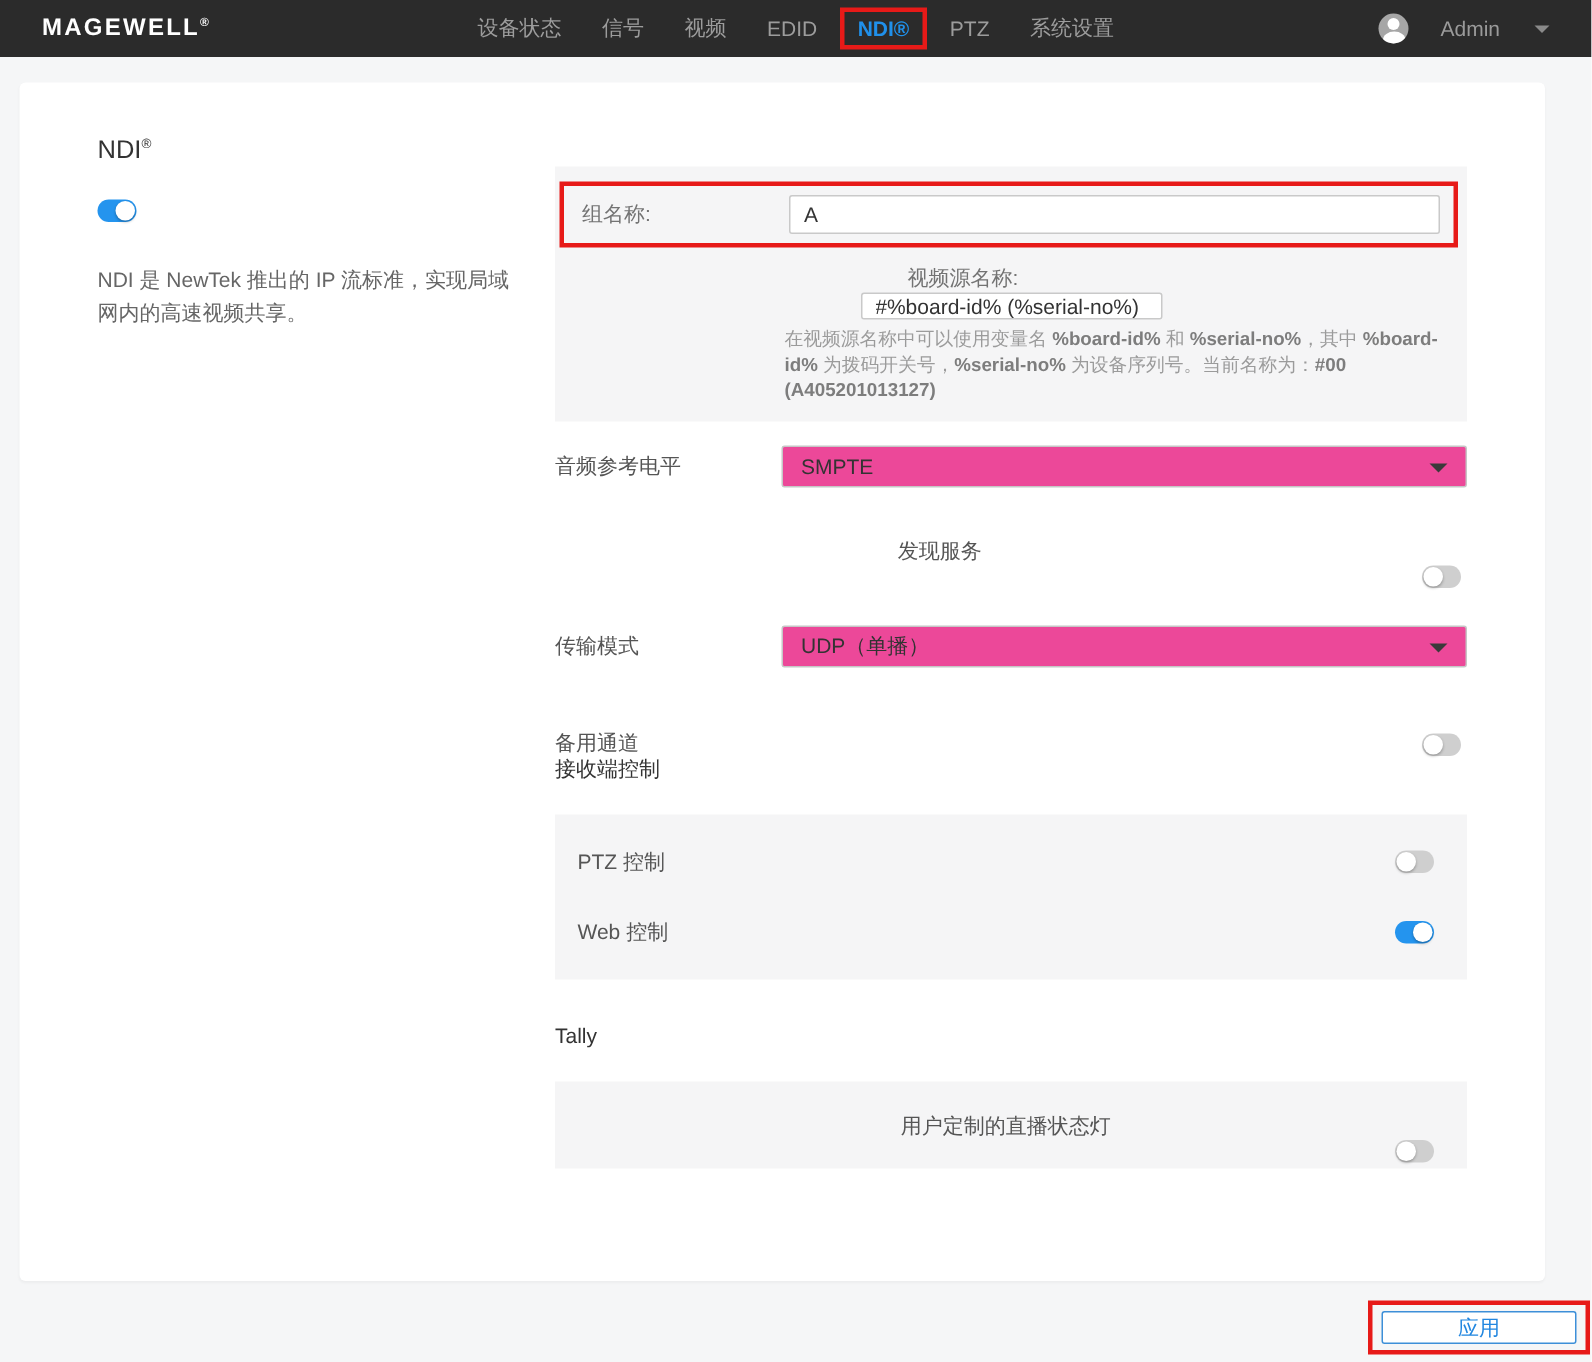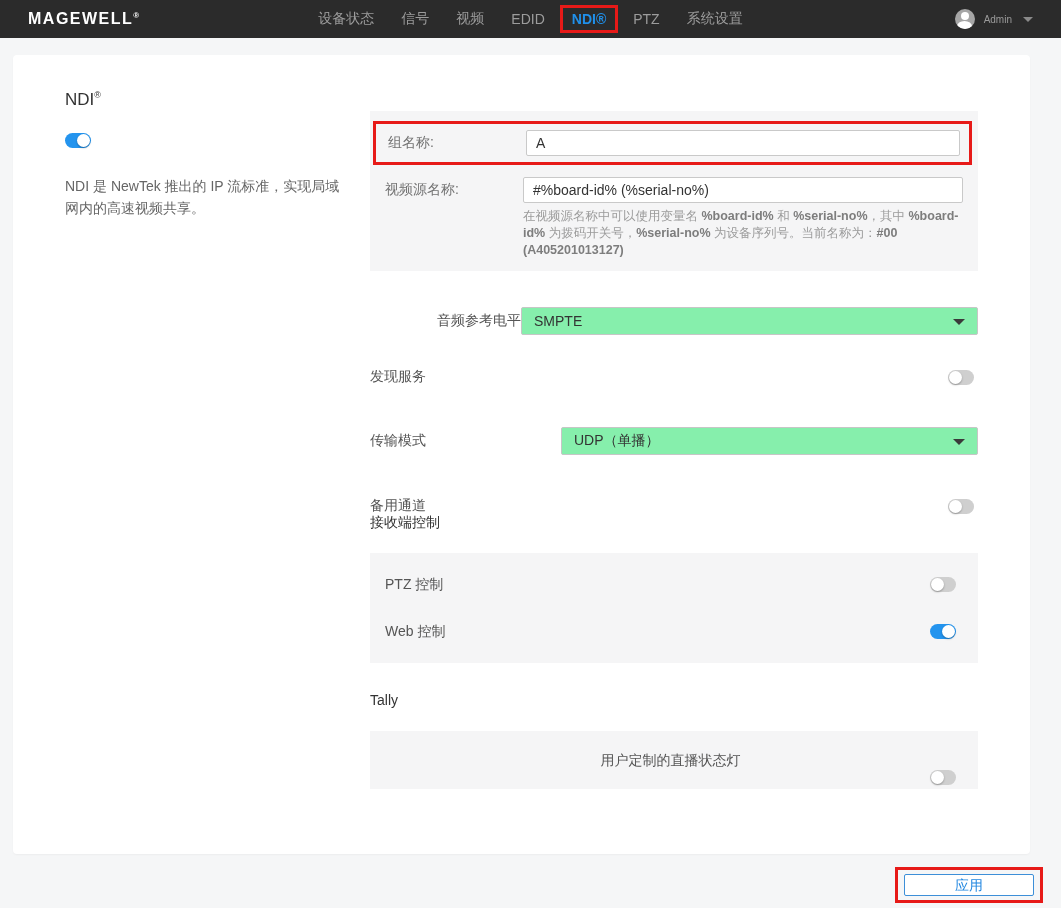"Admin" .user { font-size: 10px -> 14px; gap: 9px -> 21px }
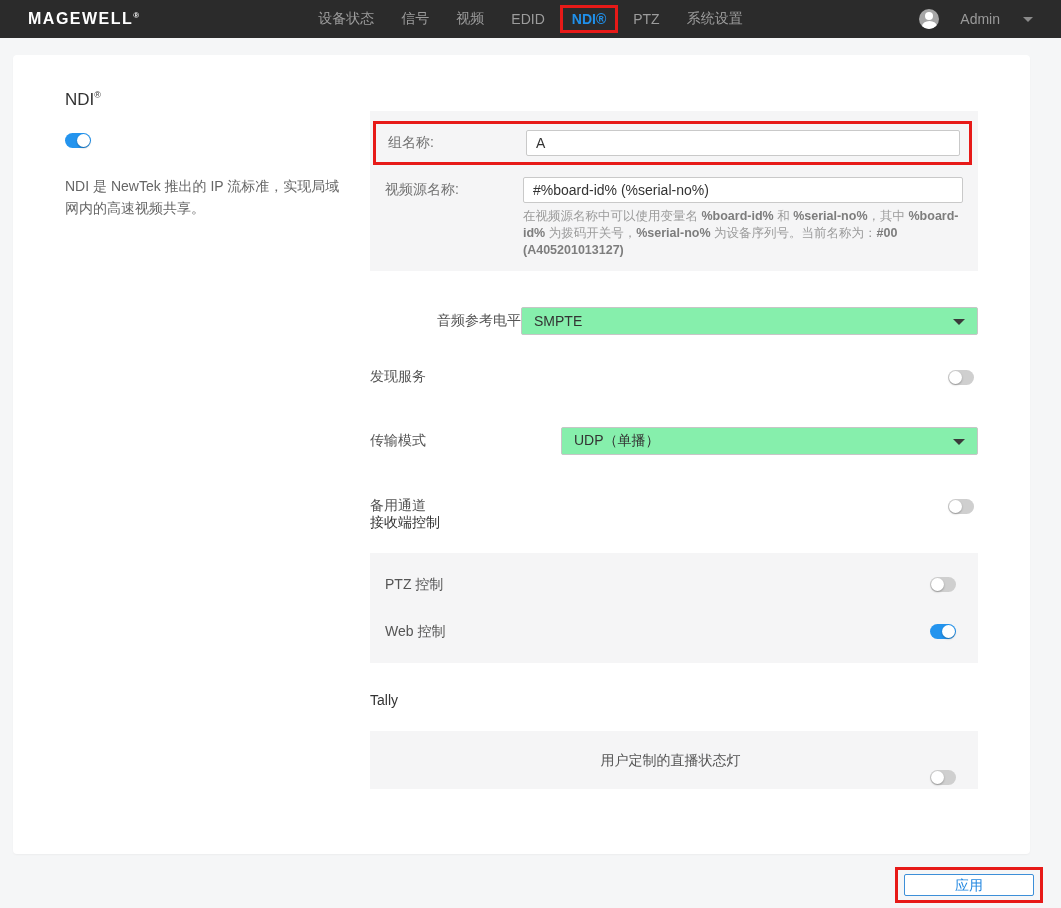"视频源名称:" .row-source-name { flex-direction: none -> column }
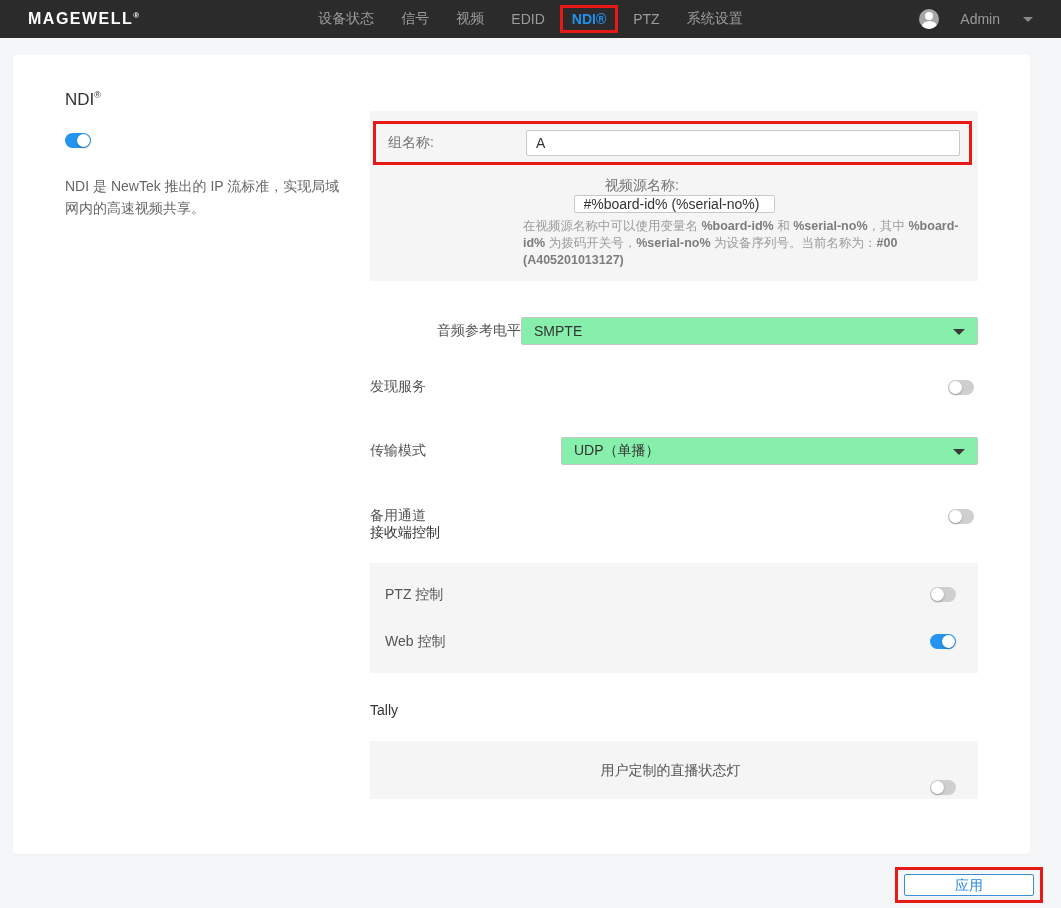"音频参考电平" .fr-audio { margin-top: 36px -> 16px; text-align: right -> none }
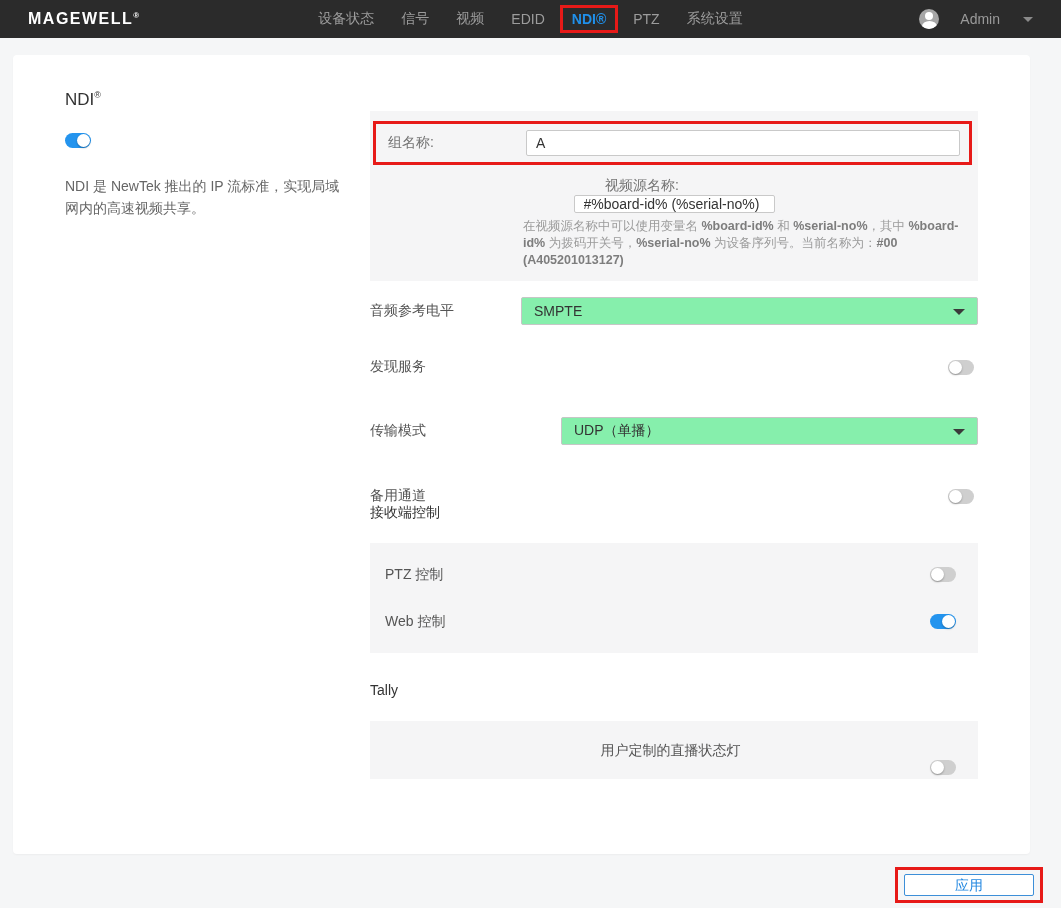"SMPTE" .select { background: #86efac -> #ec4899 }
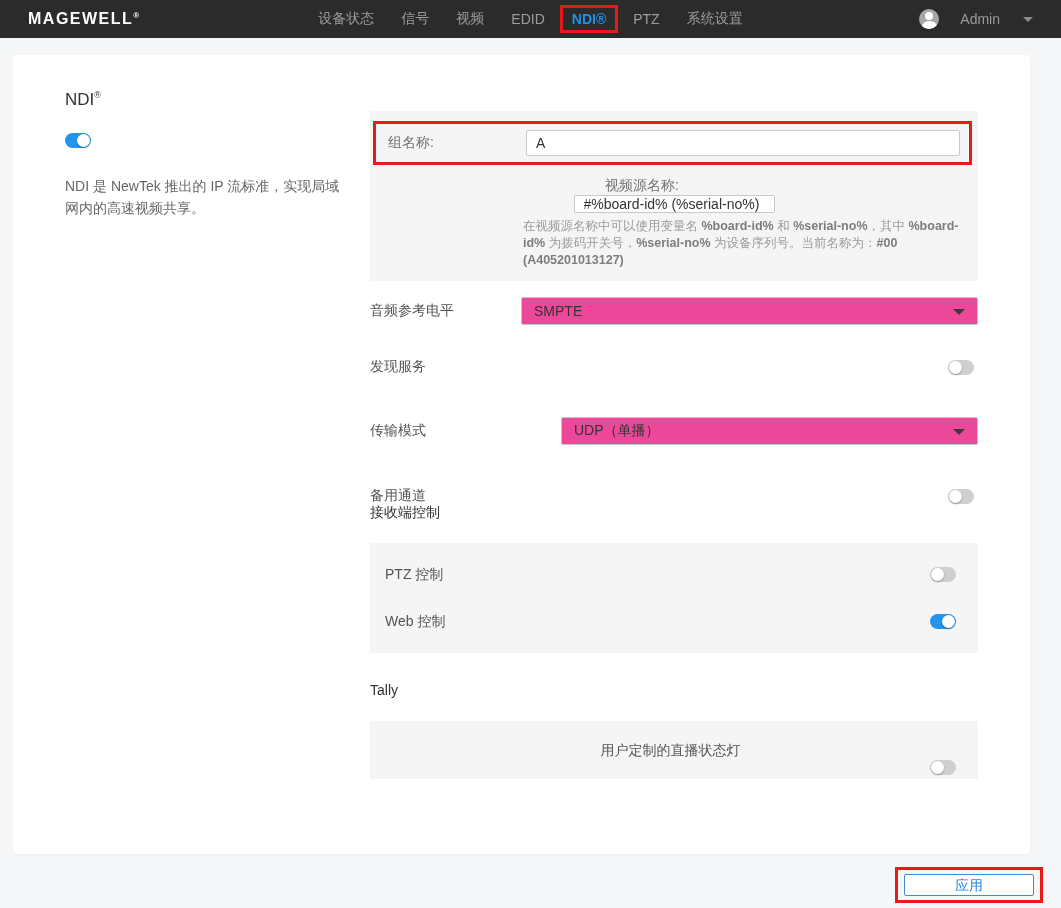"发现服务" .fr-discovery { flex-direction: none -> column }
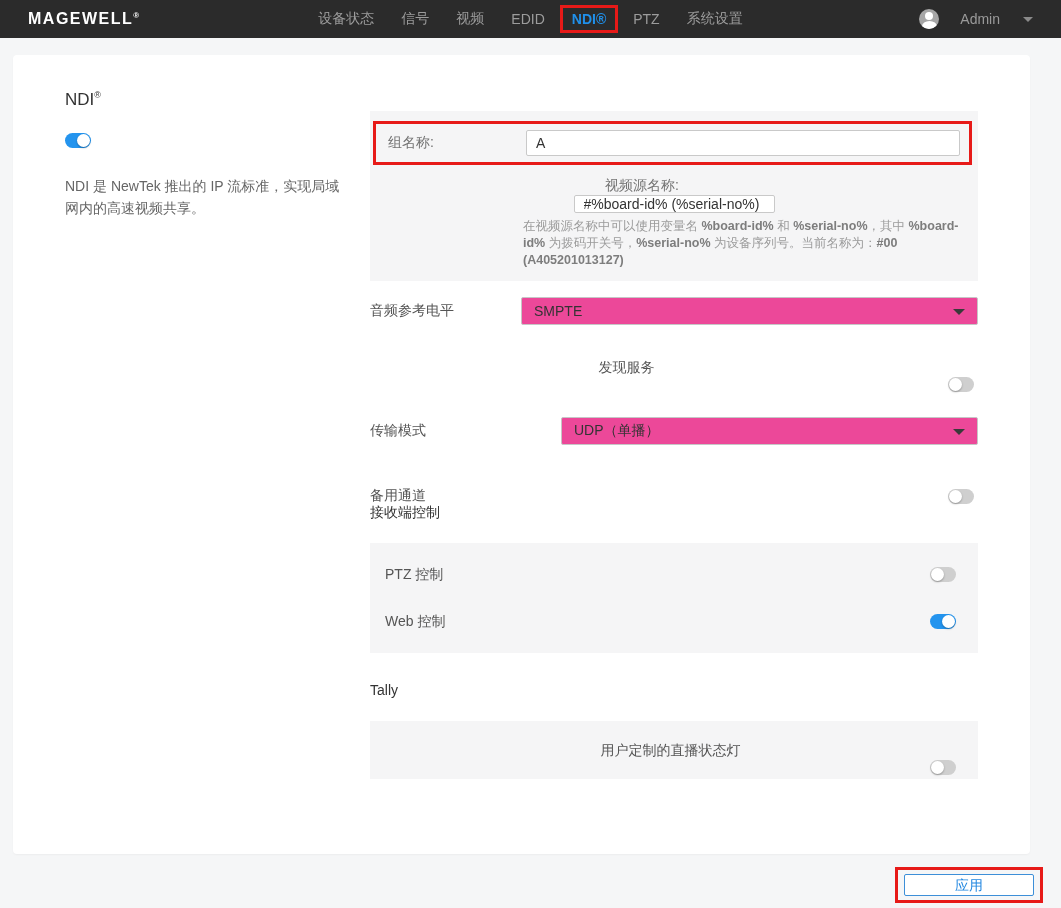"传输模式" .fr-transport { gap: 40px -> none }
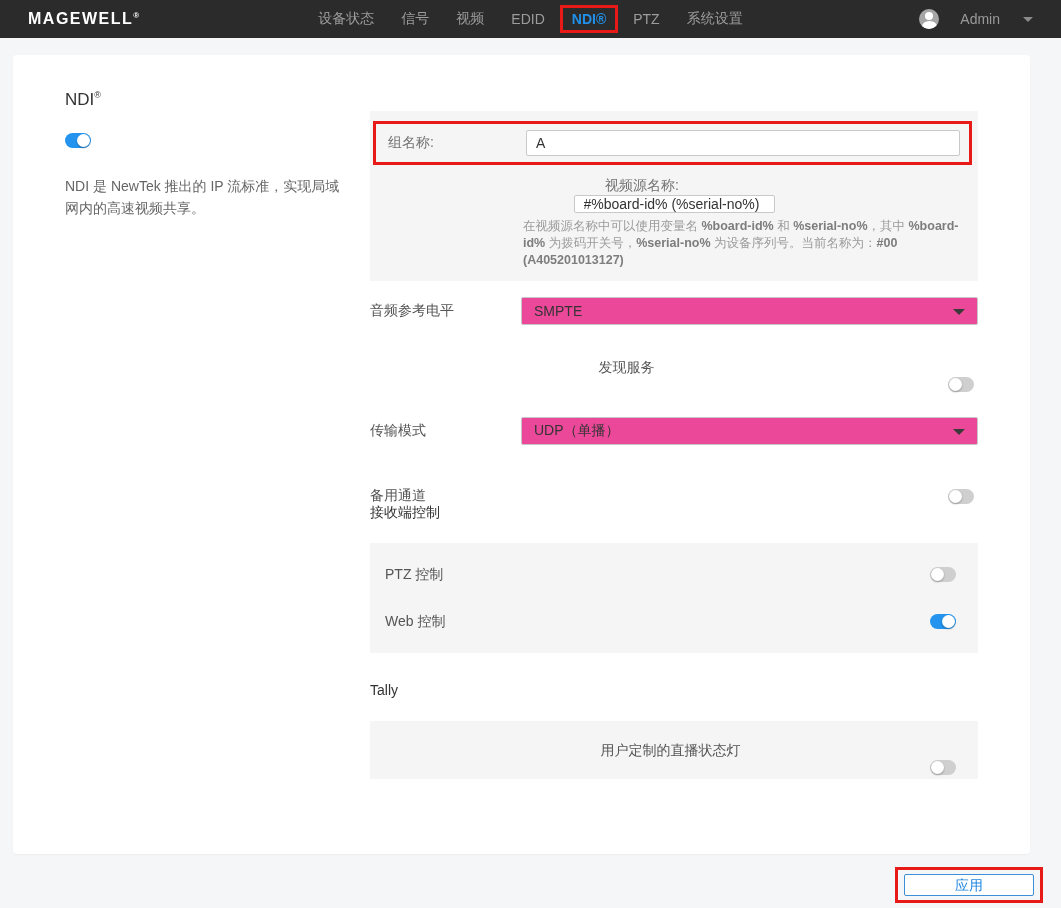"应用" .footer { padding-right: 18px -> 1px }
